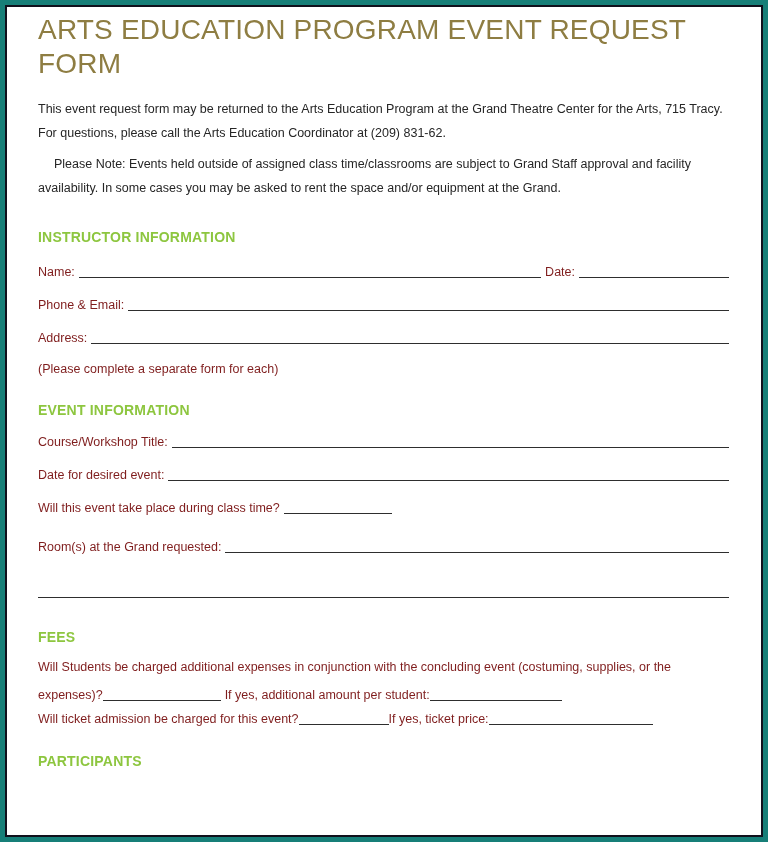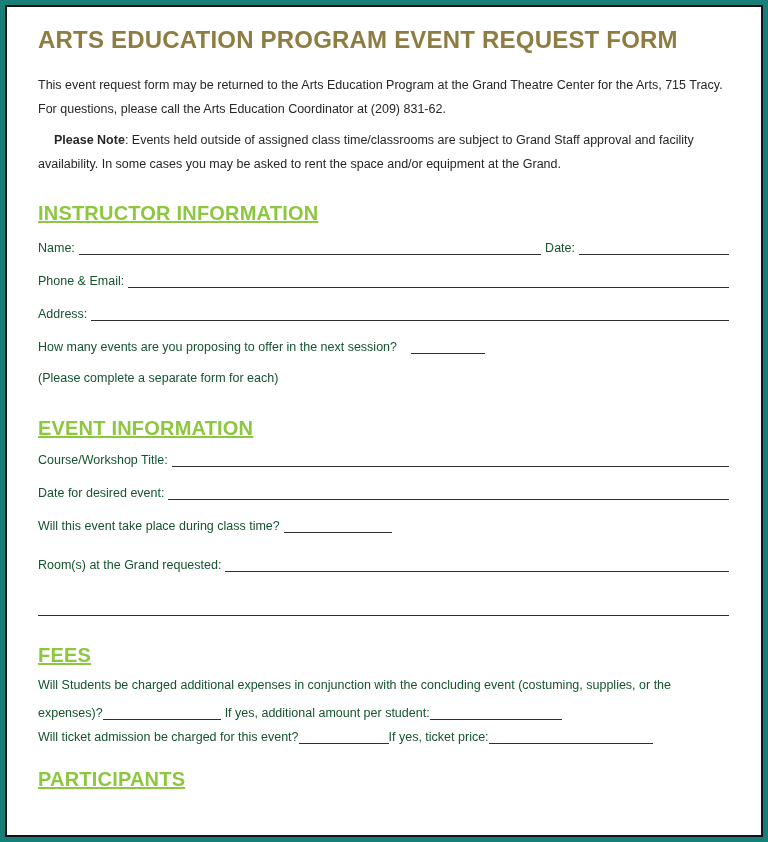"ARTS EDUCATION PROGRAM EVENT REQUEST" .title { font-size: 24px -> 28px; font-weight: bold -> normal; margin-top: 12px -> 2px }
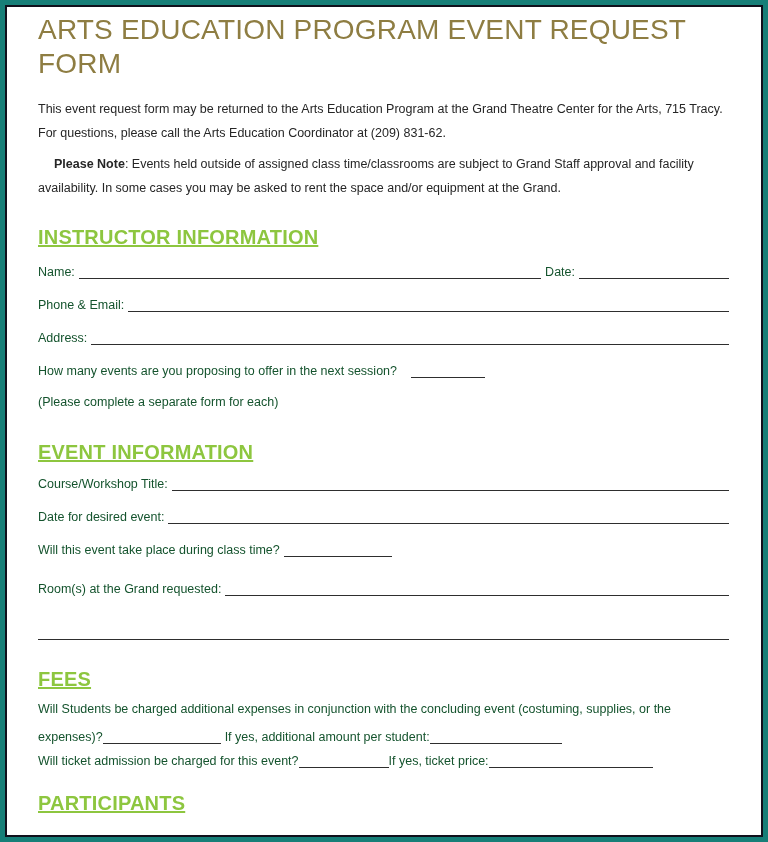"Please Note" .bold { font-weight: bold -> normal }
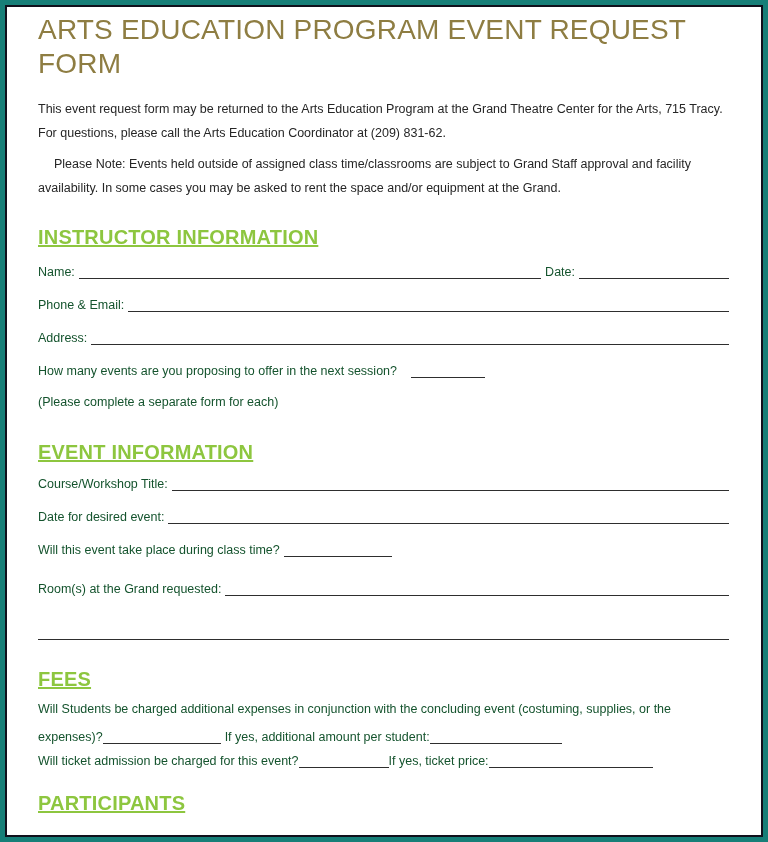"INSTRUCTOR INFORMATION" .section-heading { font-size: 20px -> 14px; text-decoration: underline -> none }
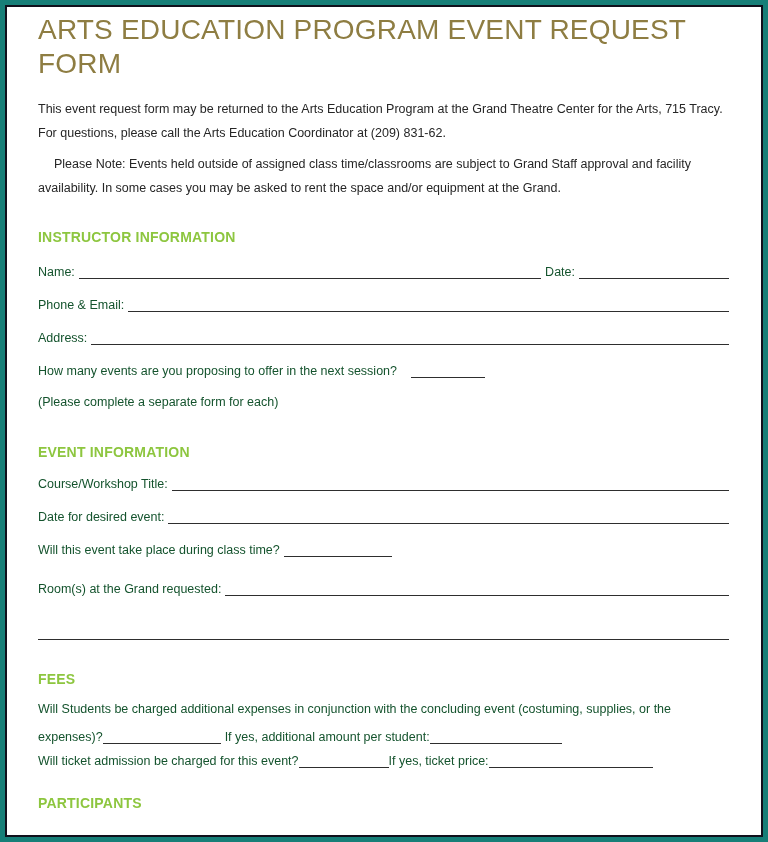"Name:" .row { align-items: center -> flex-start; color: #14532d -> #7f1d1d }
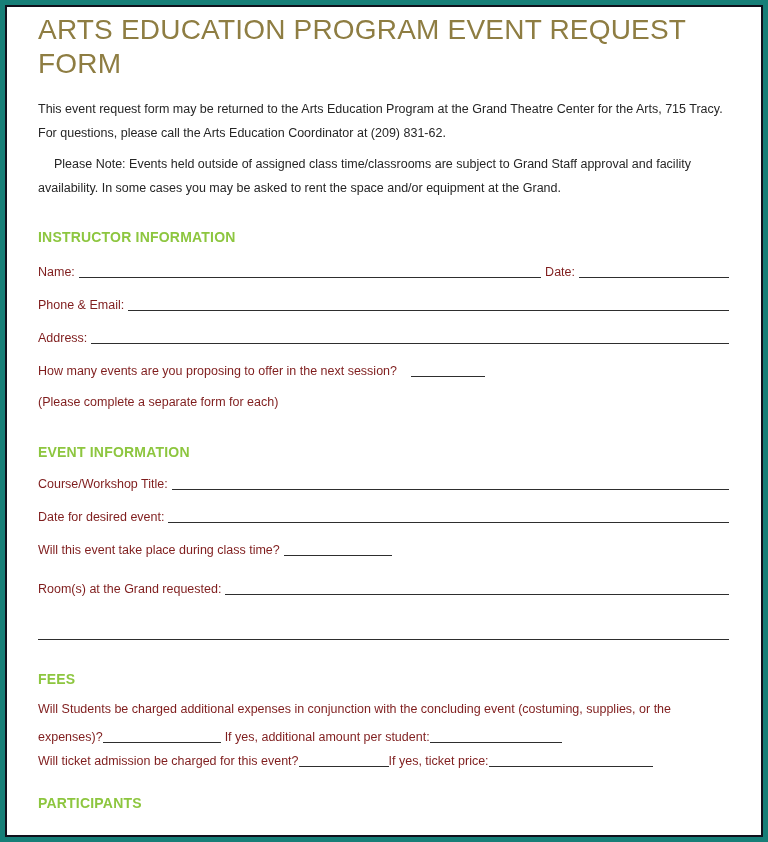"How many events are you" div.row { html: <div> <span>How many events are you proposing to offer in the next session?</span> <span></span> </div> -> none }
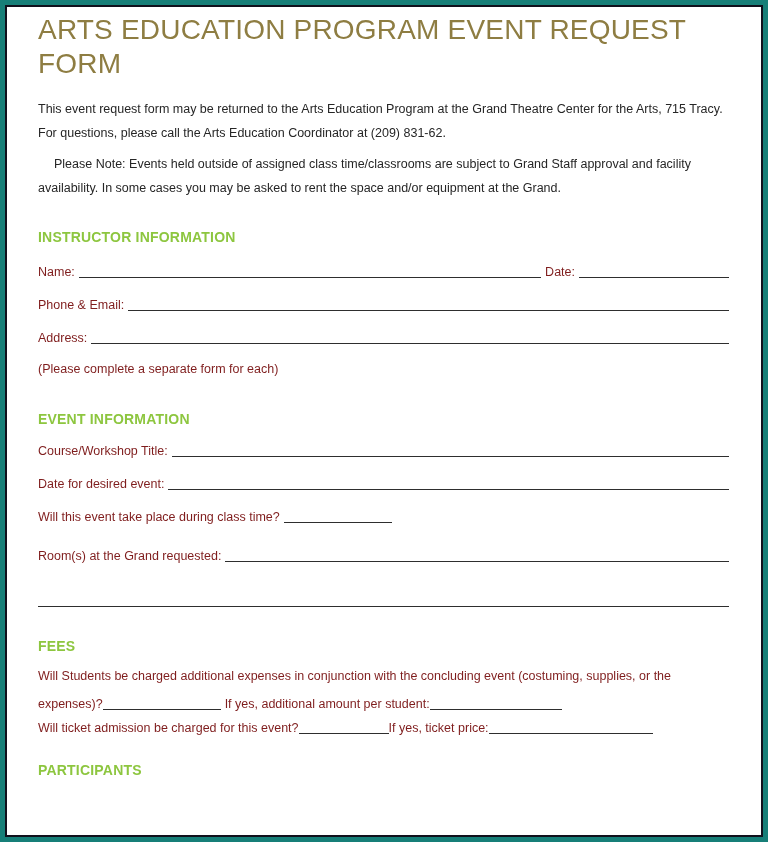"EVENT INFORMATION" .h-event { margin-top: 32px -> 23px }
